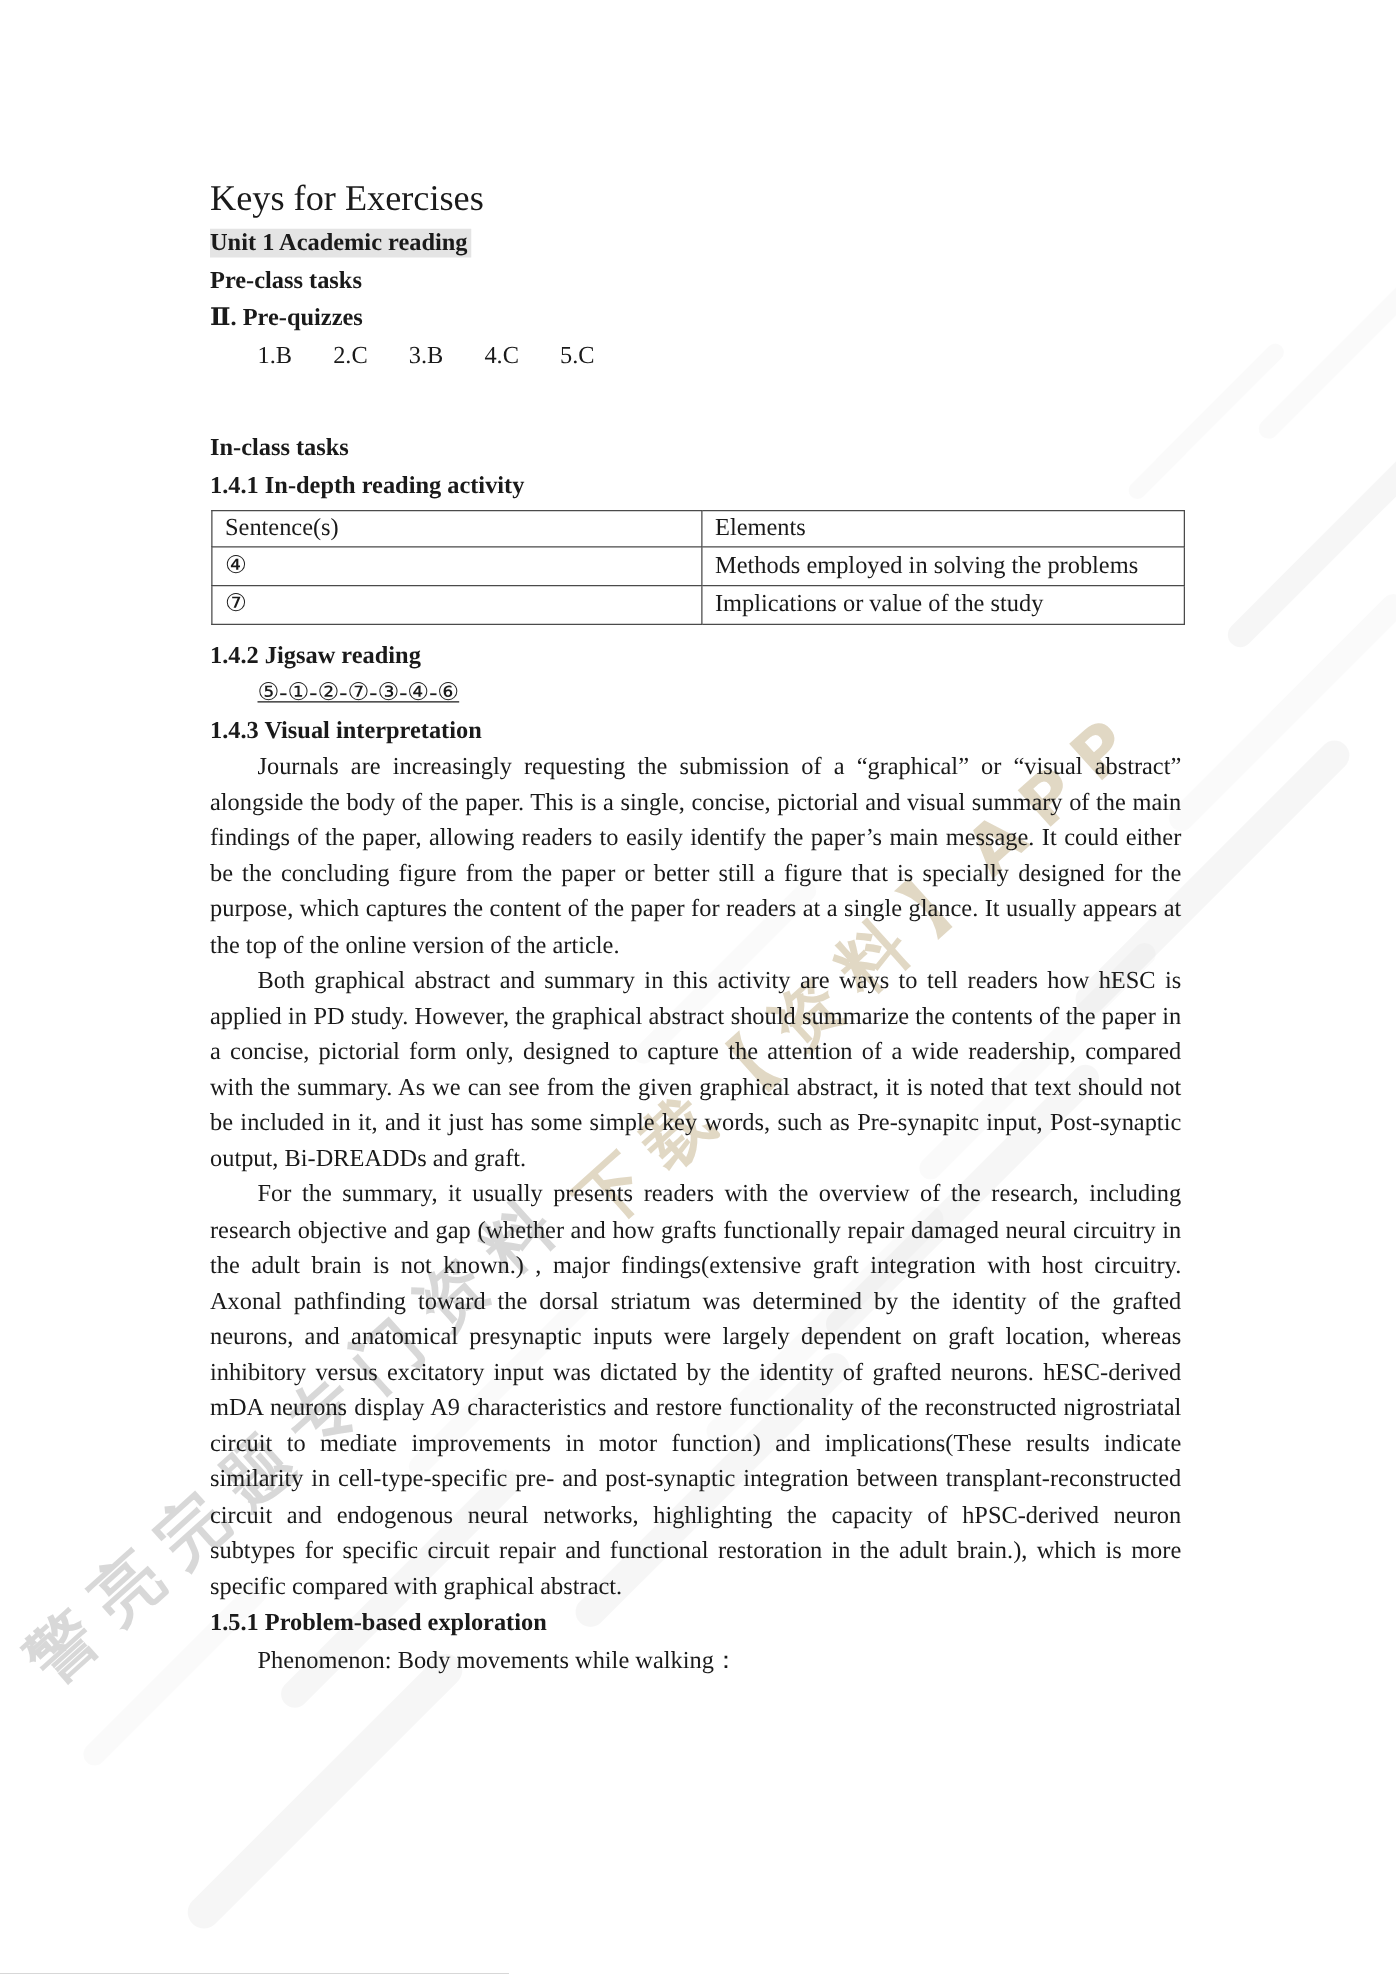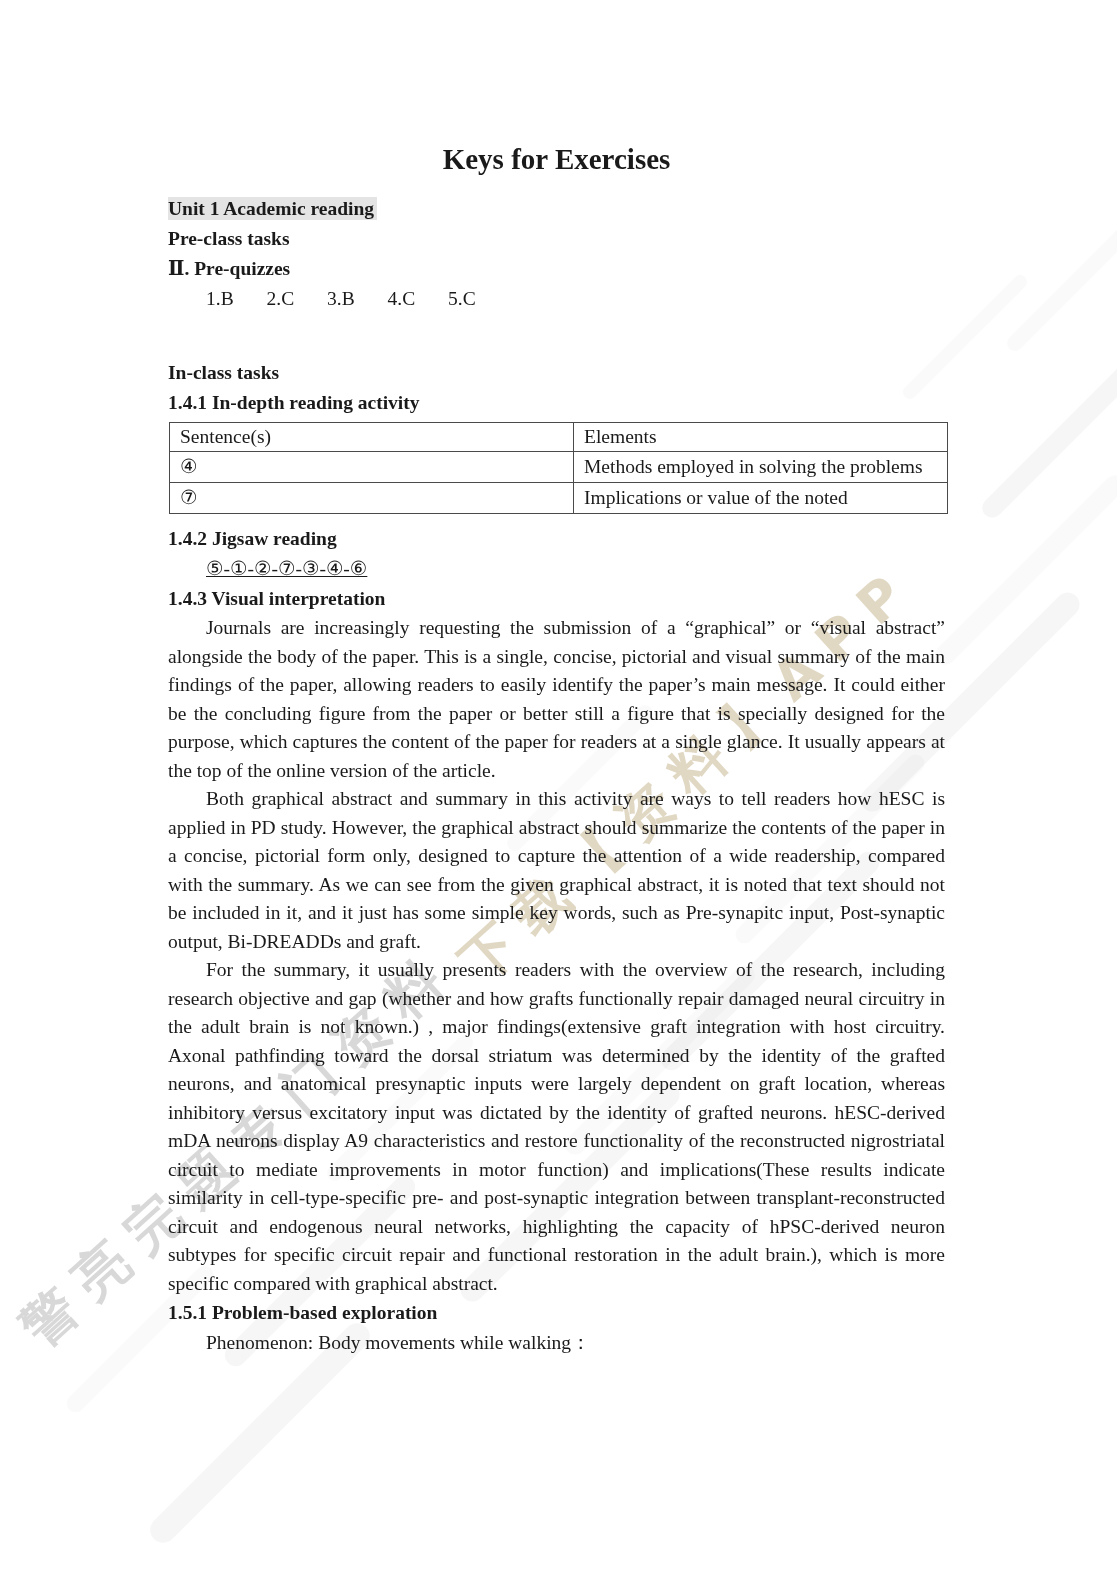"Keys for Exercises" .doc-title { font-weight: bold -> normal; margin: 0 0 18px 0 -> 0 0 4px 0; text-align: center -> none }
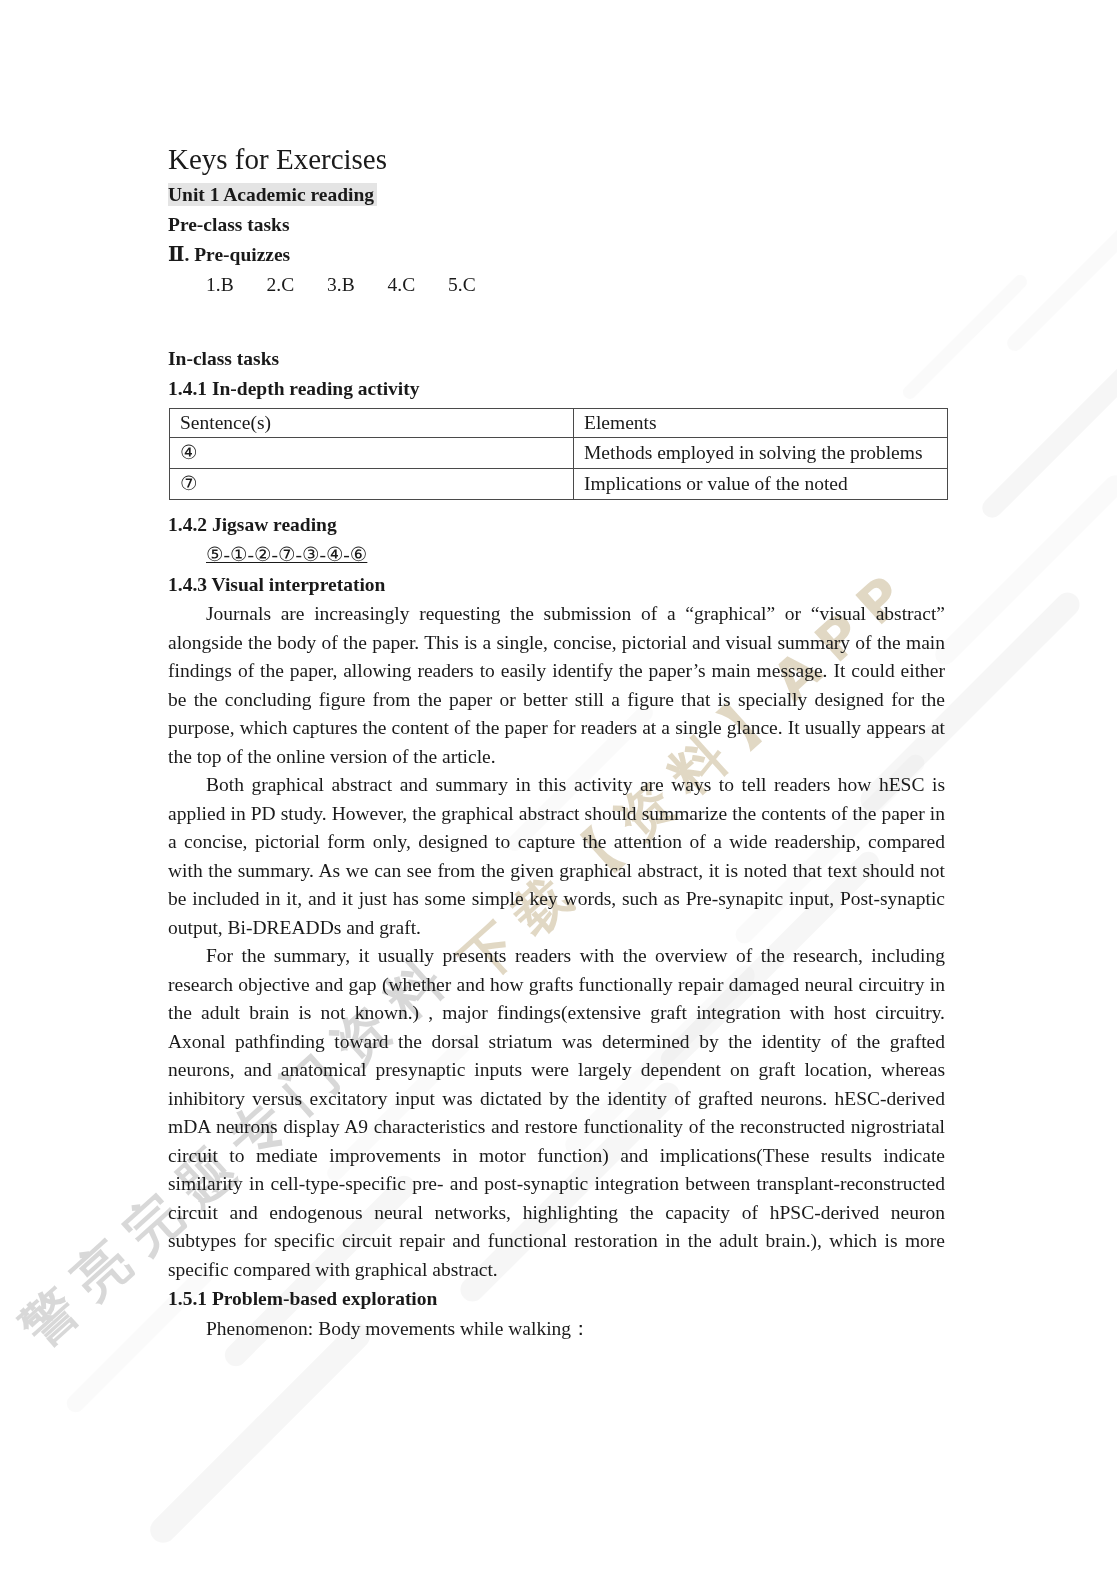"Sentence(s)" .keys-table td { padding: 0 12px 0 10px -> 0 0 0 10px }
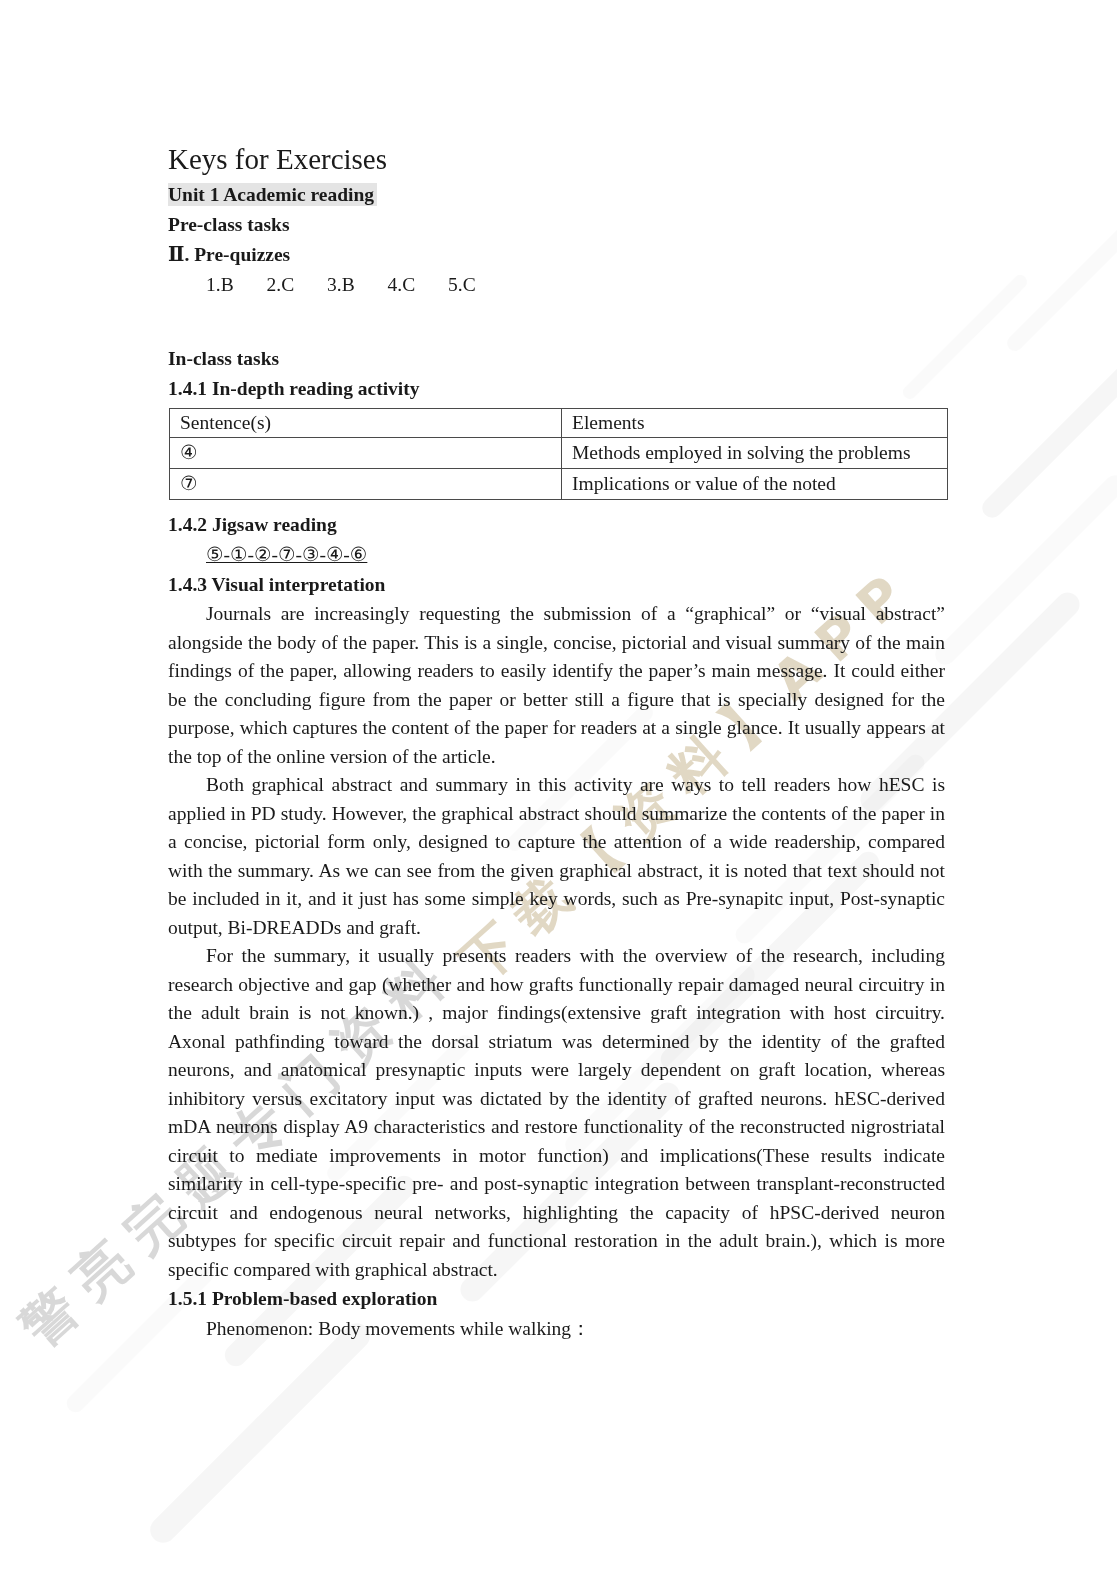"Implications or value of the" td { text: noted -> study }
